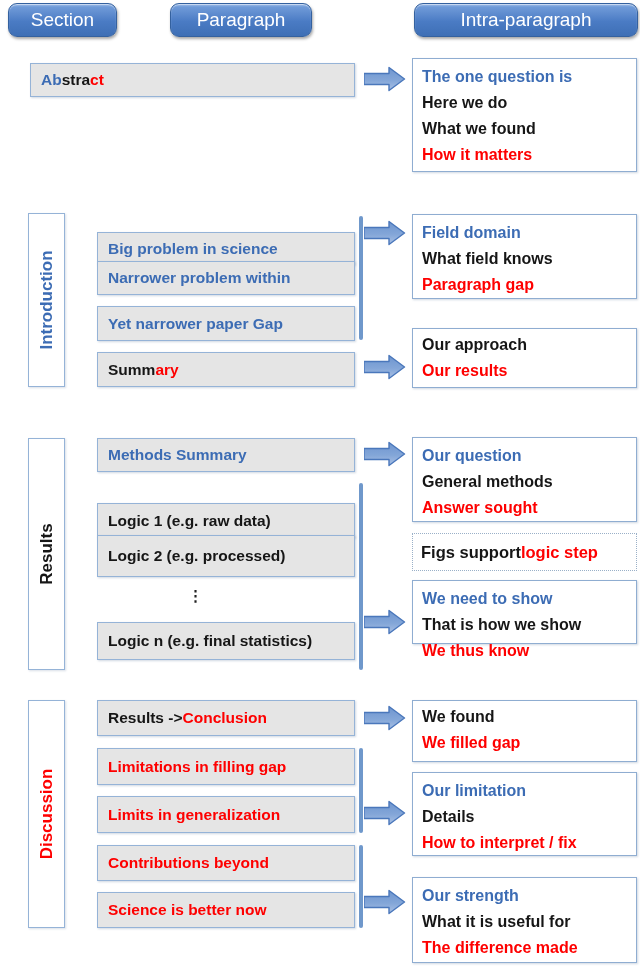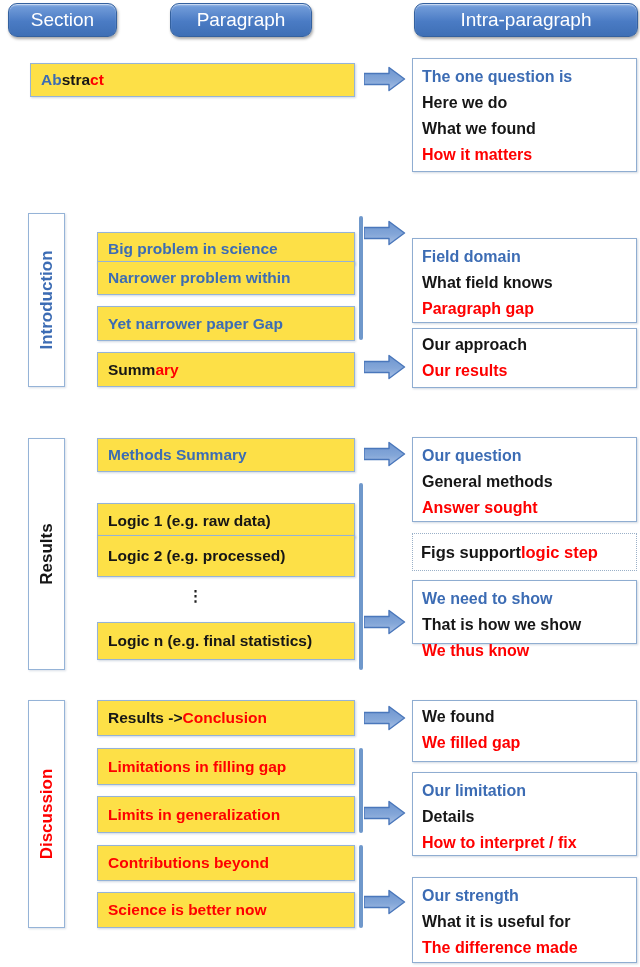"Ab" .mbox { background: #fde047 -> #e5e5e5 }
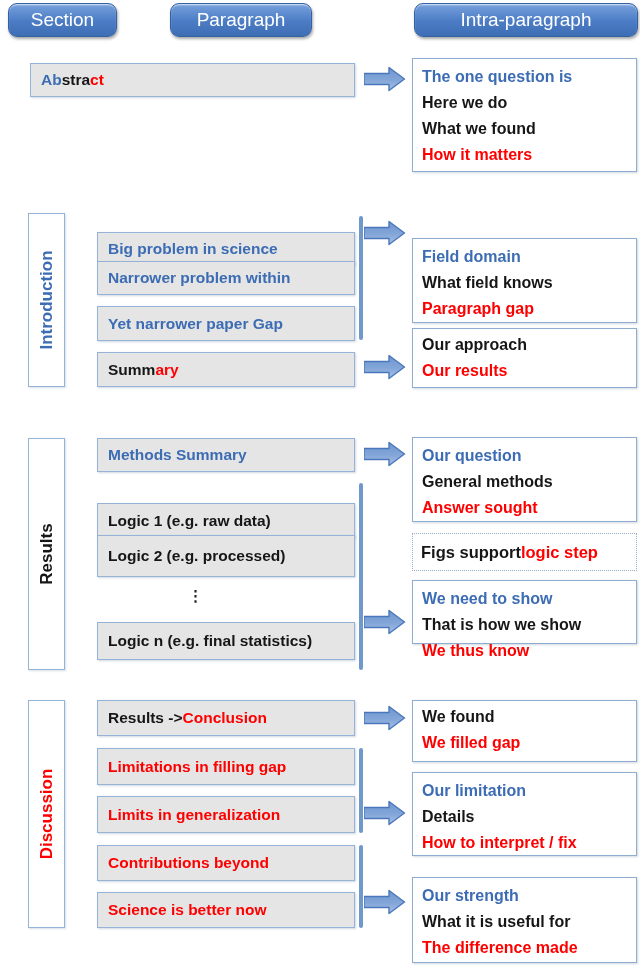"Field domain" div.rbox { margin-top: 24px -> none }
